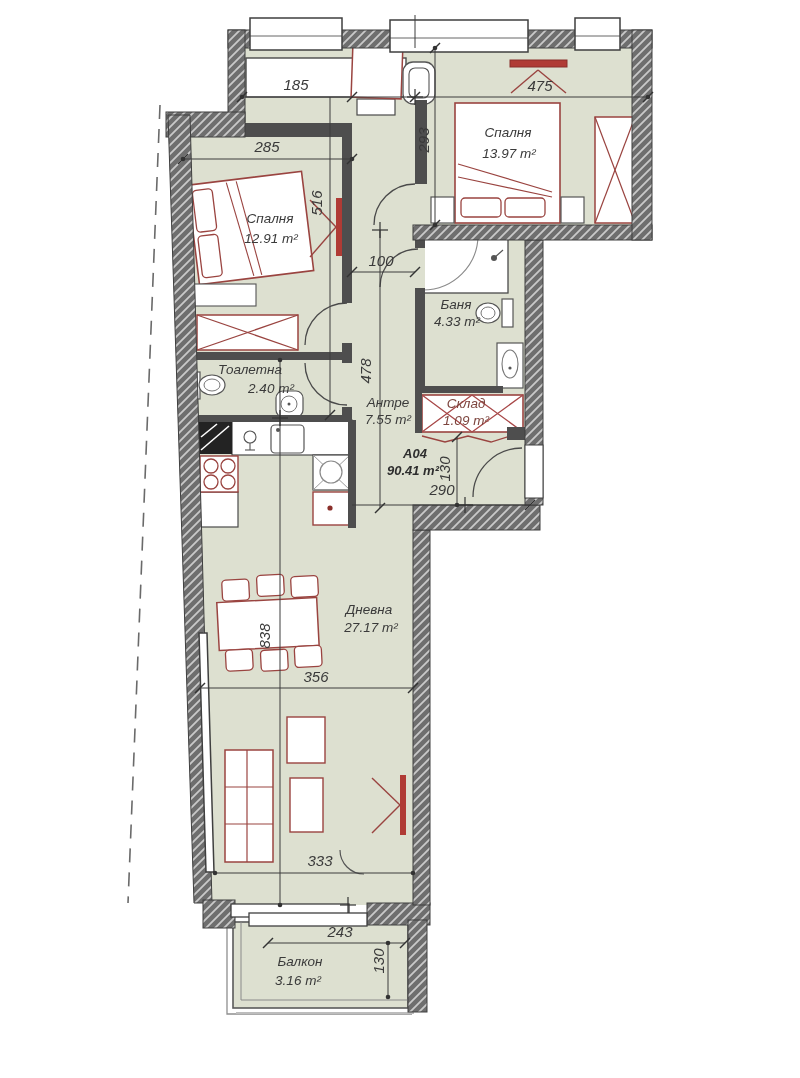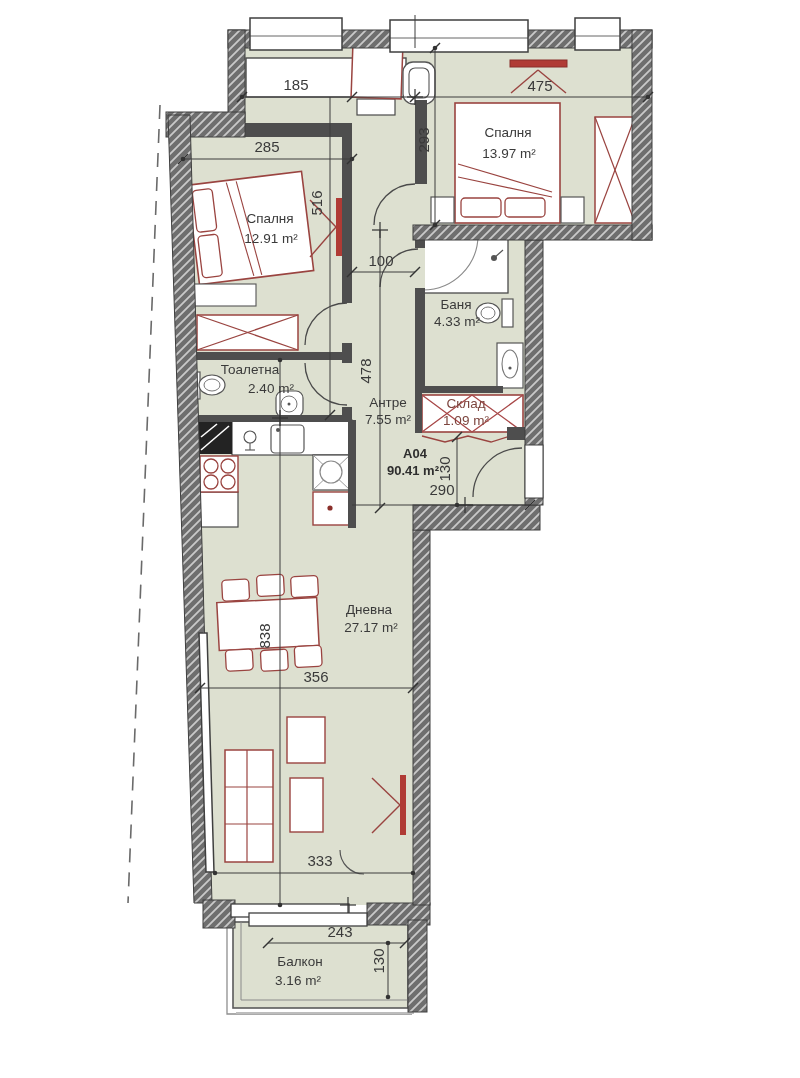"185" .page { font-style: none -> italic }
